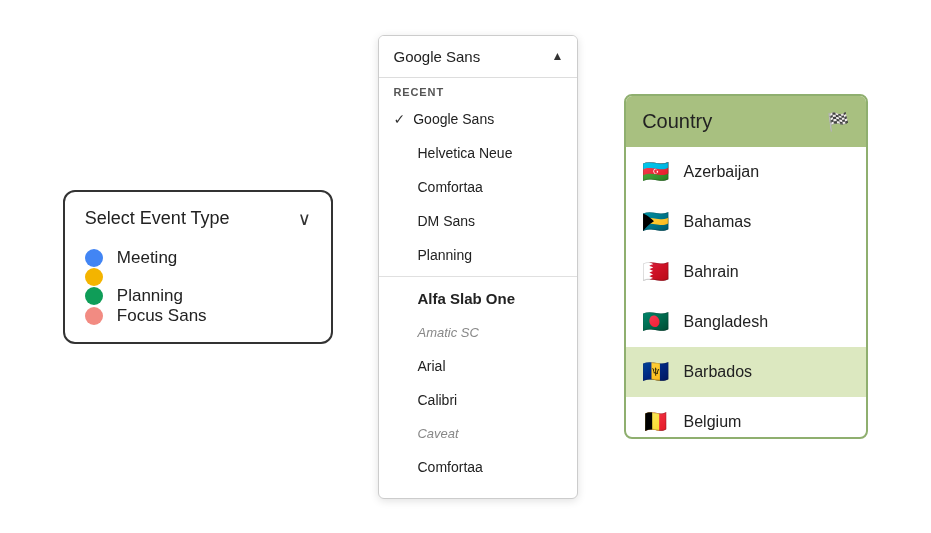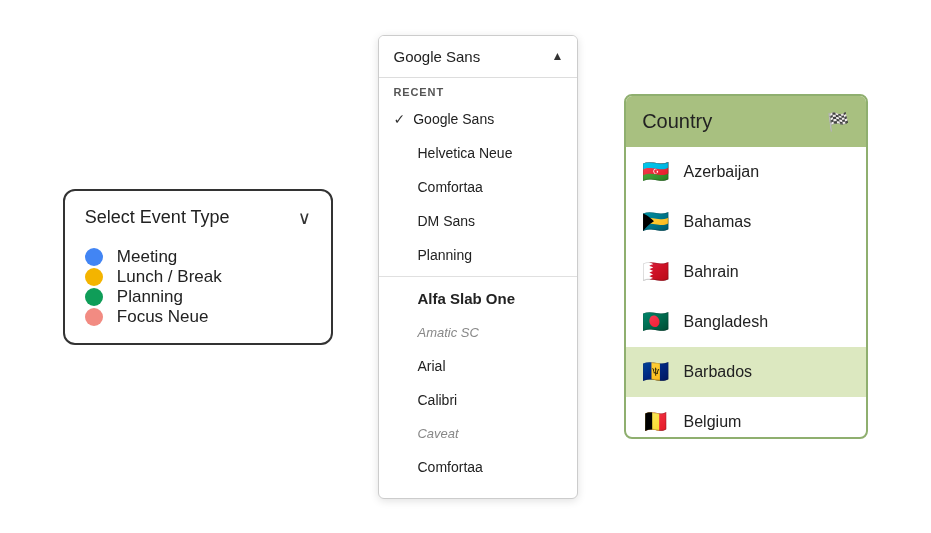"Lunch / Break" span { html: <span>Lunch / Break</span> -> none }
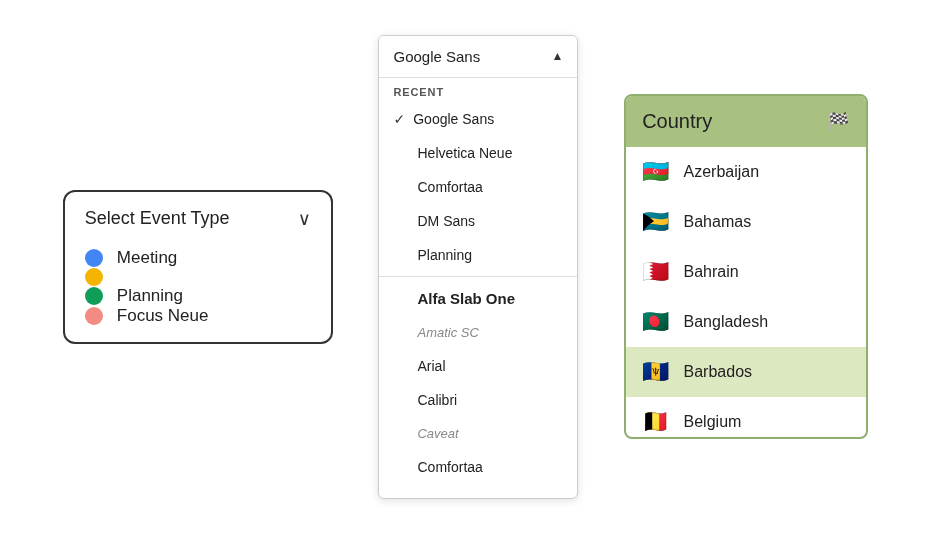"Focus Neue" span { text: Neue -> Sans }
